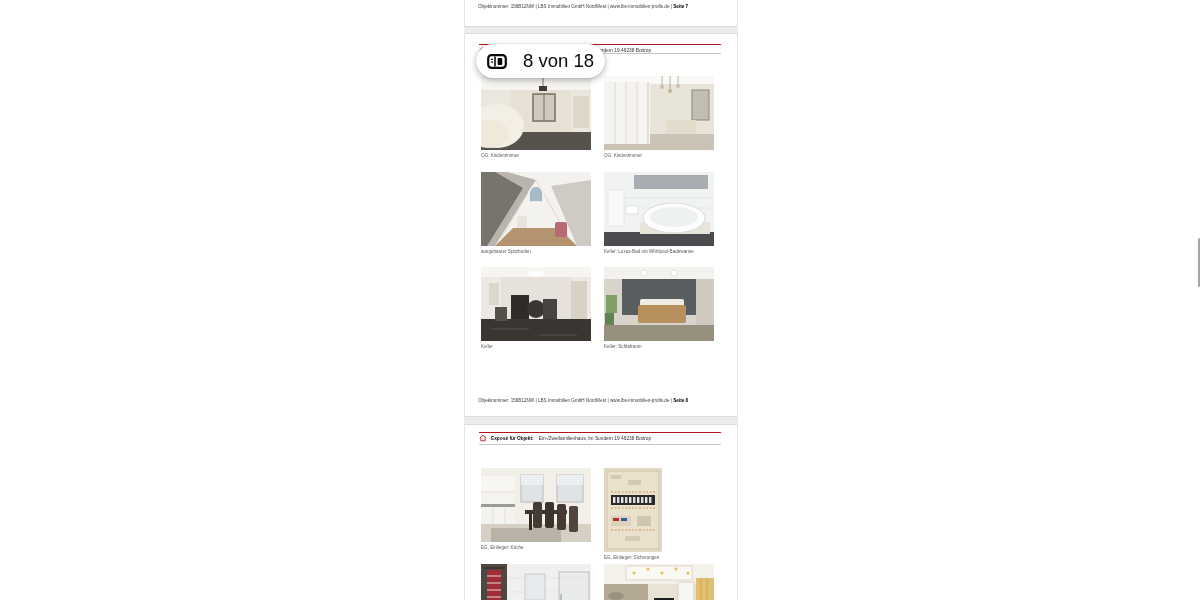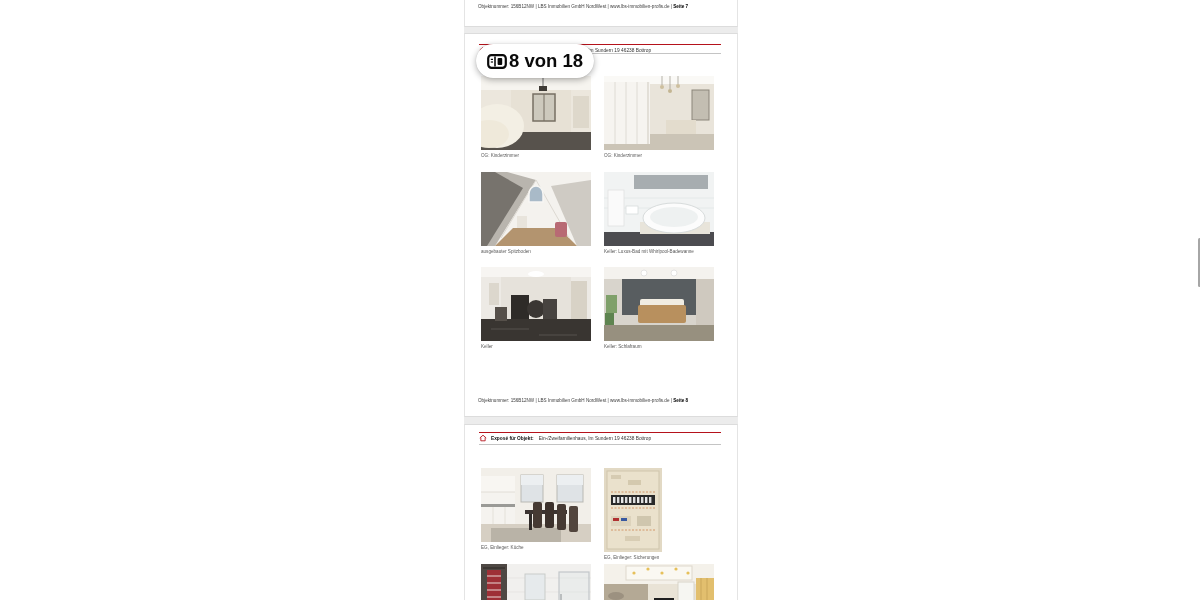"8 von 18" .badge { font-weight: bold -> normal; gap: 2px -> 16px }
